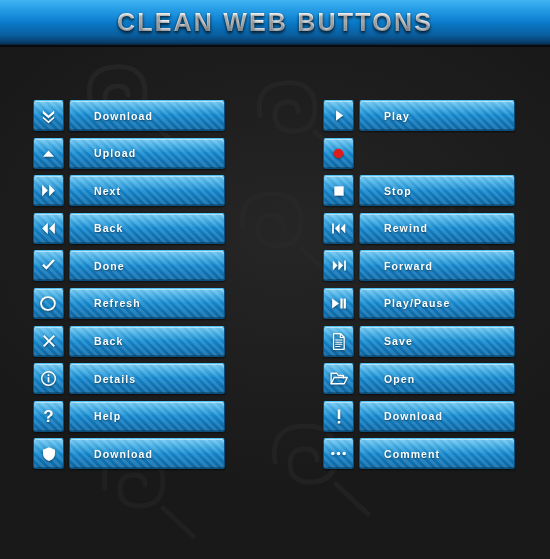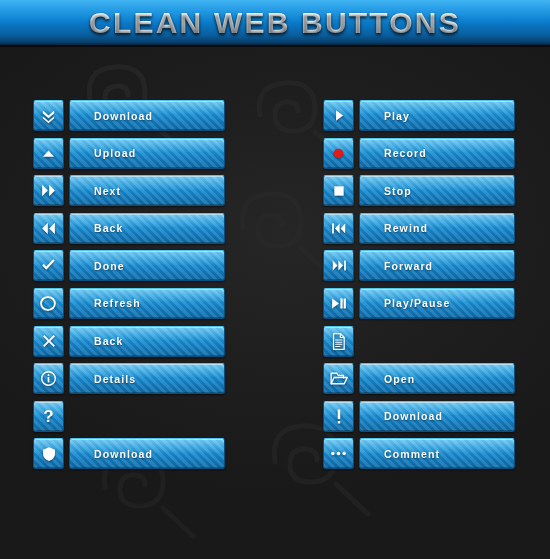"CLEAN WEB BUTTONS" .header-title { font-size: 30px -> 25px }
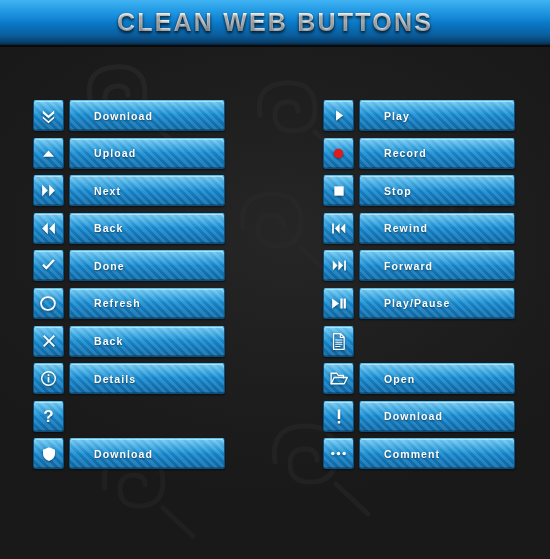"Record" div.btn-label { html: <div> <span>Record</span> </div> -> none }
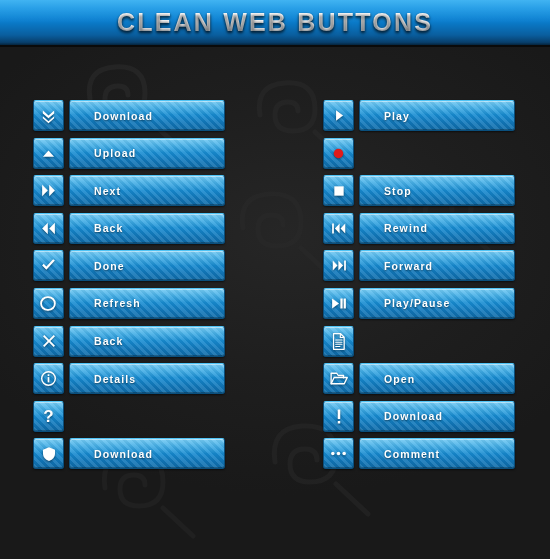"Save" div.btn-label { html: none -> <div> <span>Save</span> </div> }
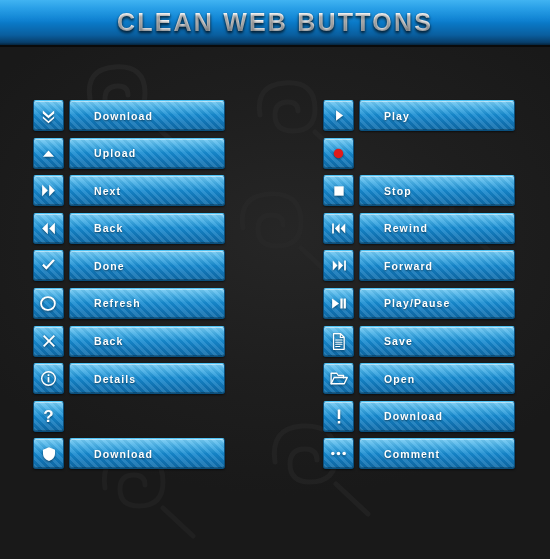"Help" div.btn-label { html: none -> <div> <span>Help</span> </div> }
